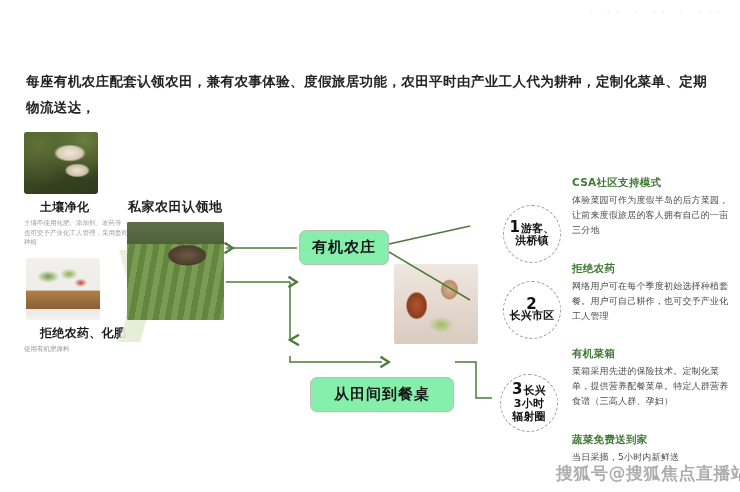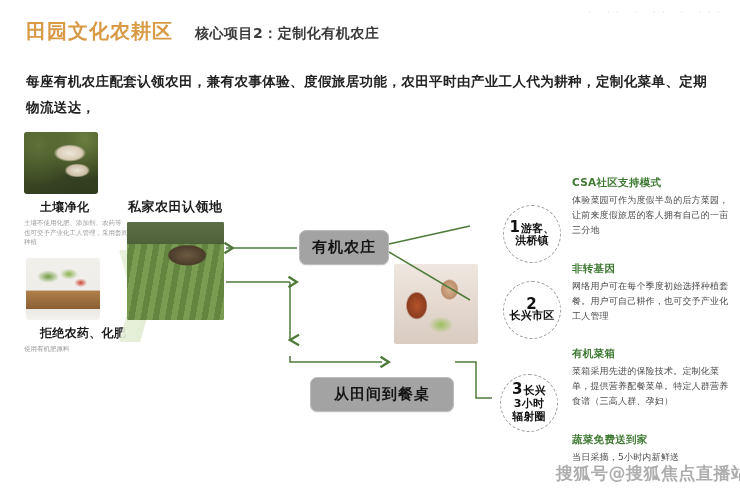"田园文化农耕区" div.hdr { html: <div> <div>田园文化农耕区</div> <div>核心项目2：定制化有机农庄</div> </div> -> none }
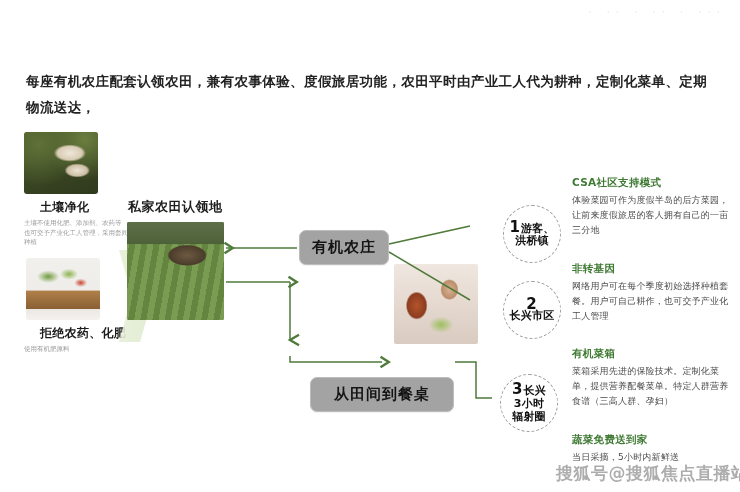"有机农庄" .node { background: #a3a3a3 -> #86efac }
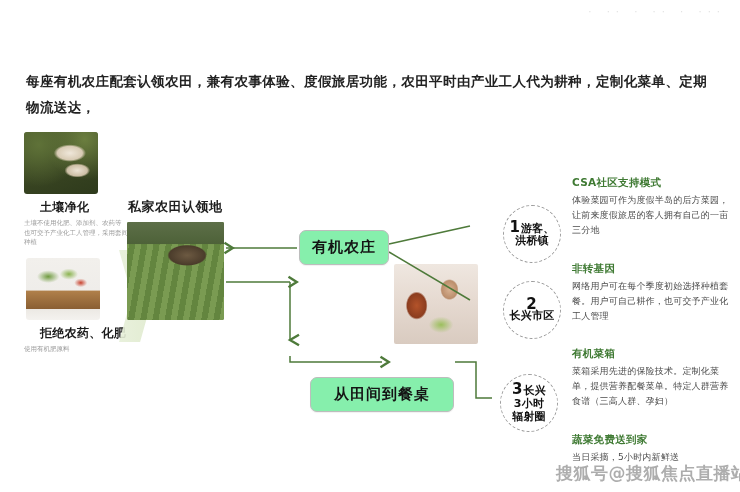"非转基因" div.rb-title { text: 非转基因 -> 拒绝农药 }
